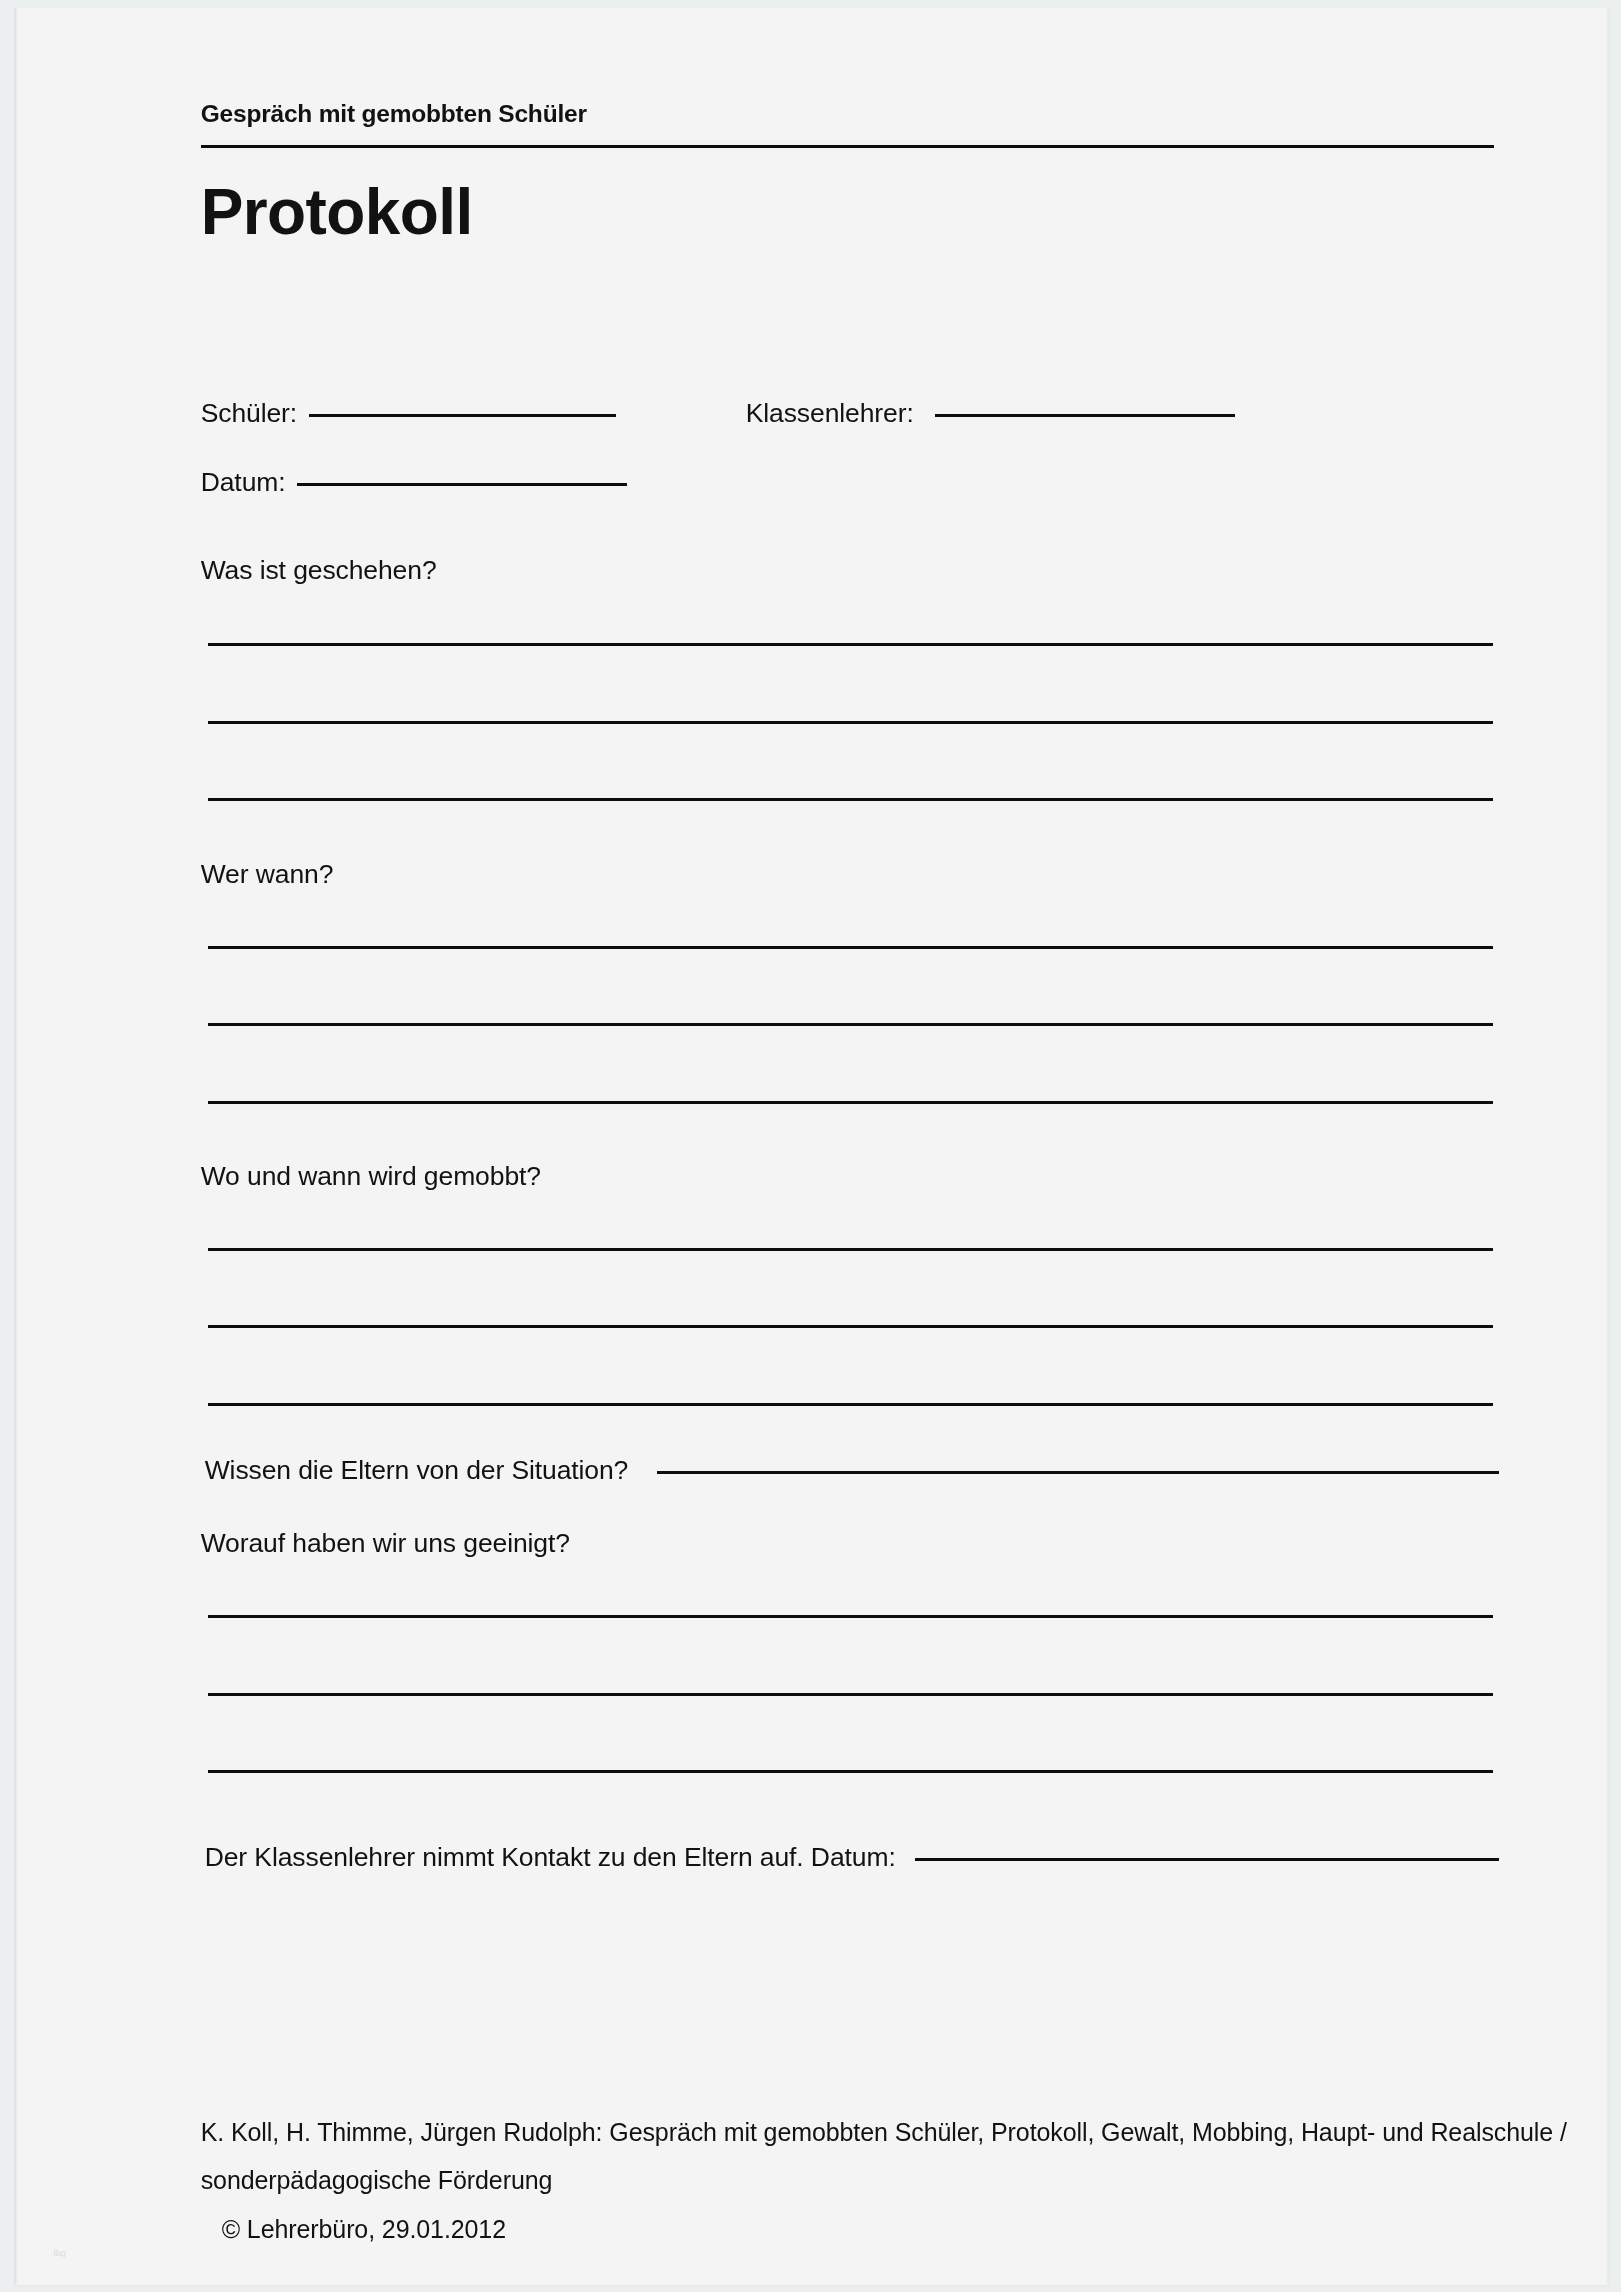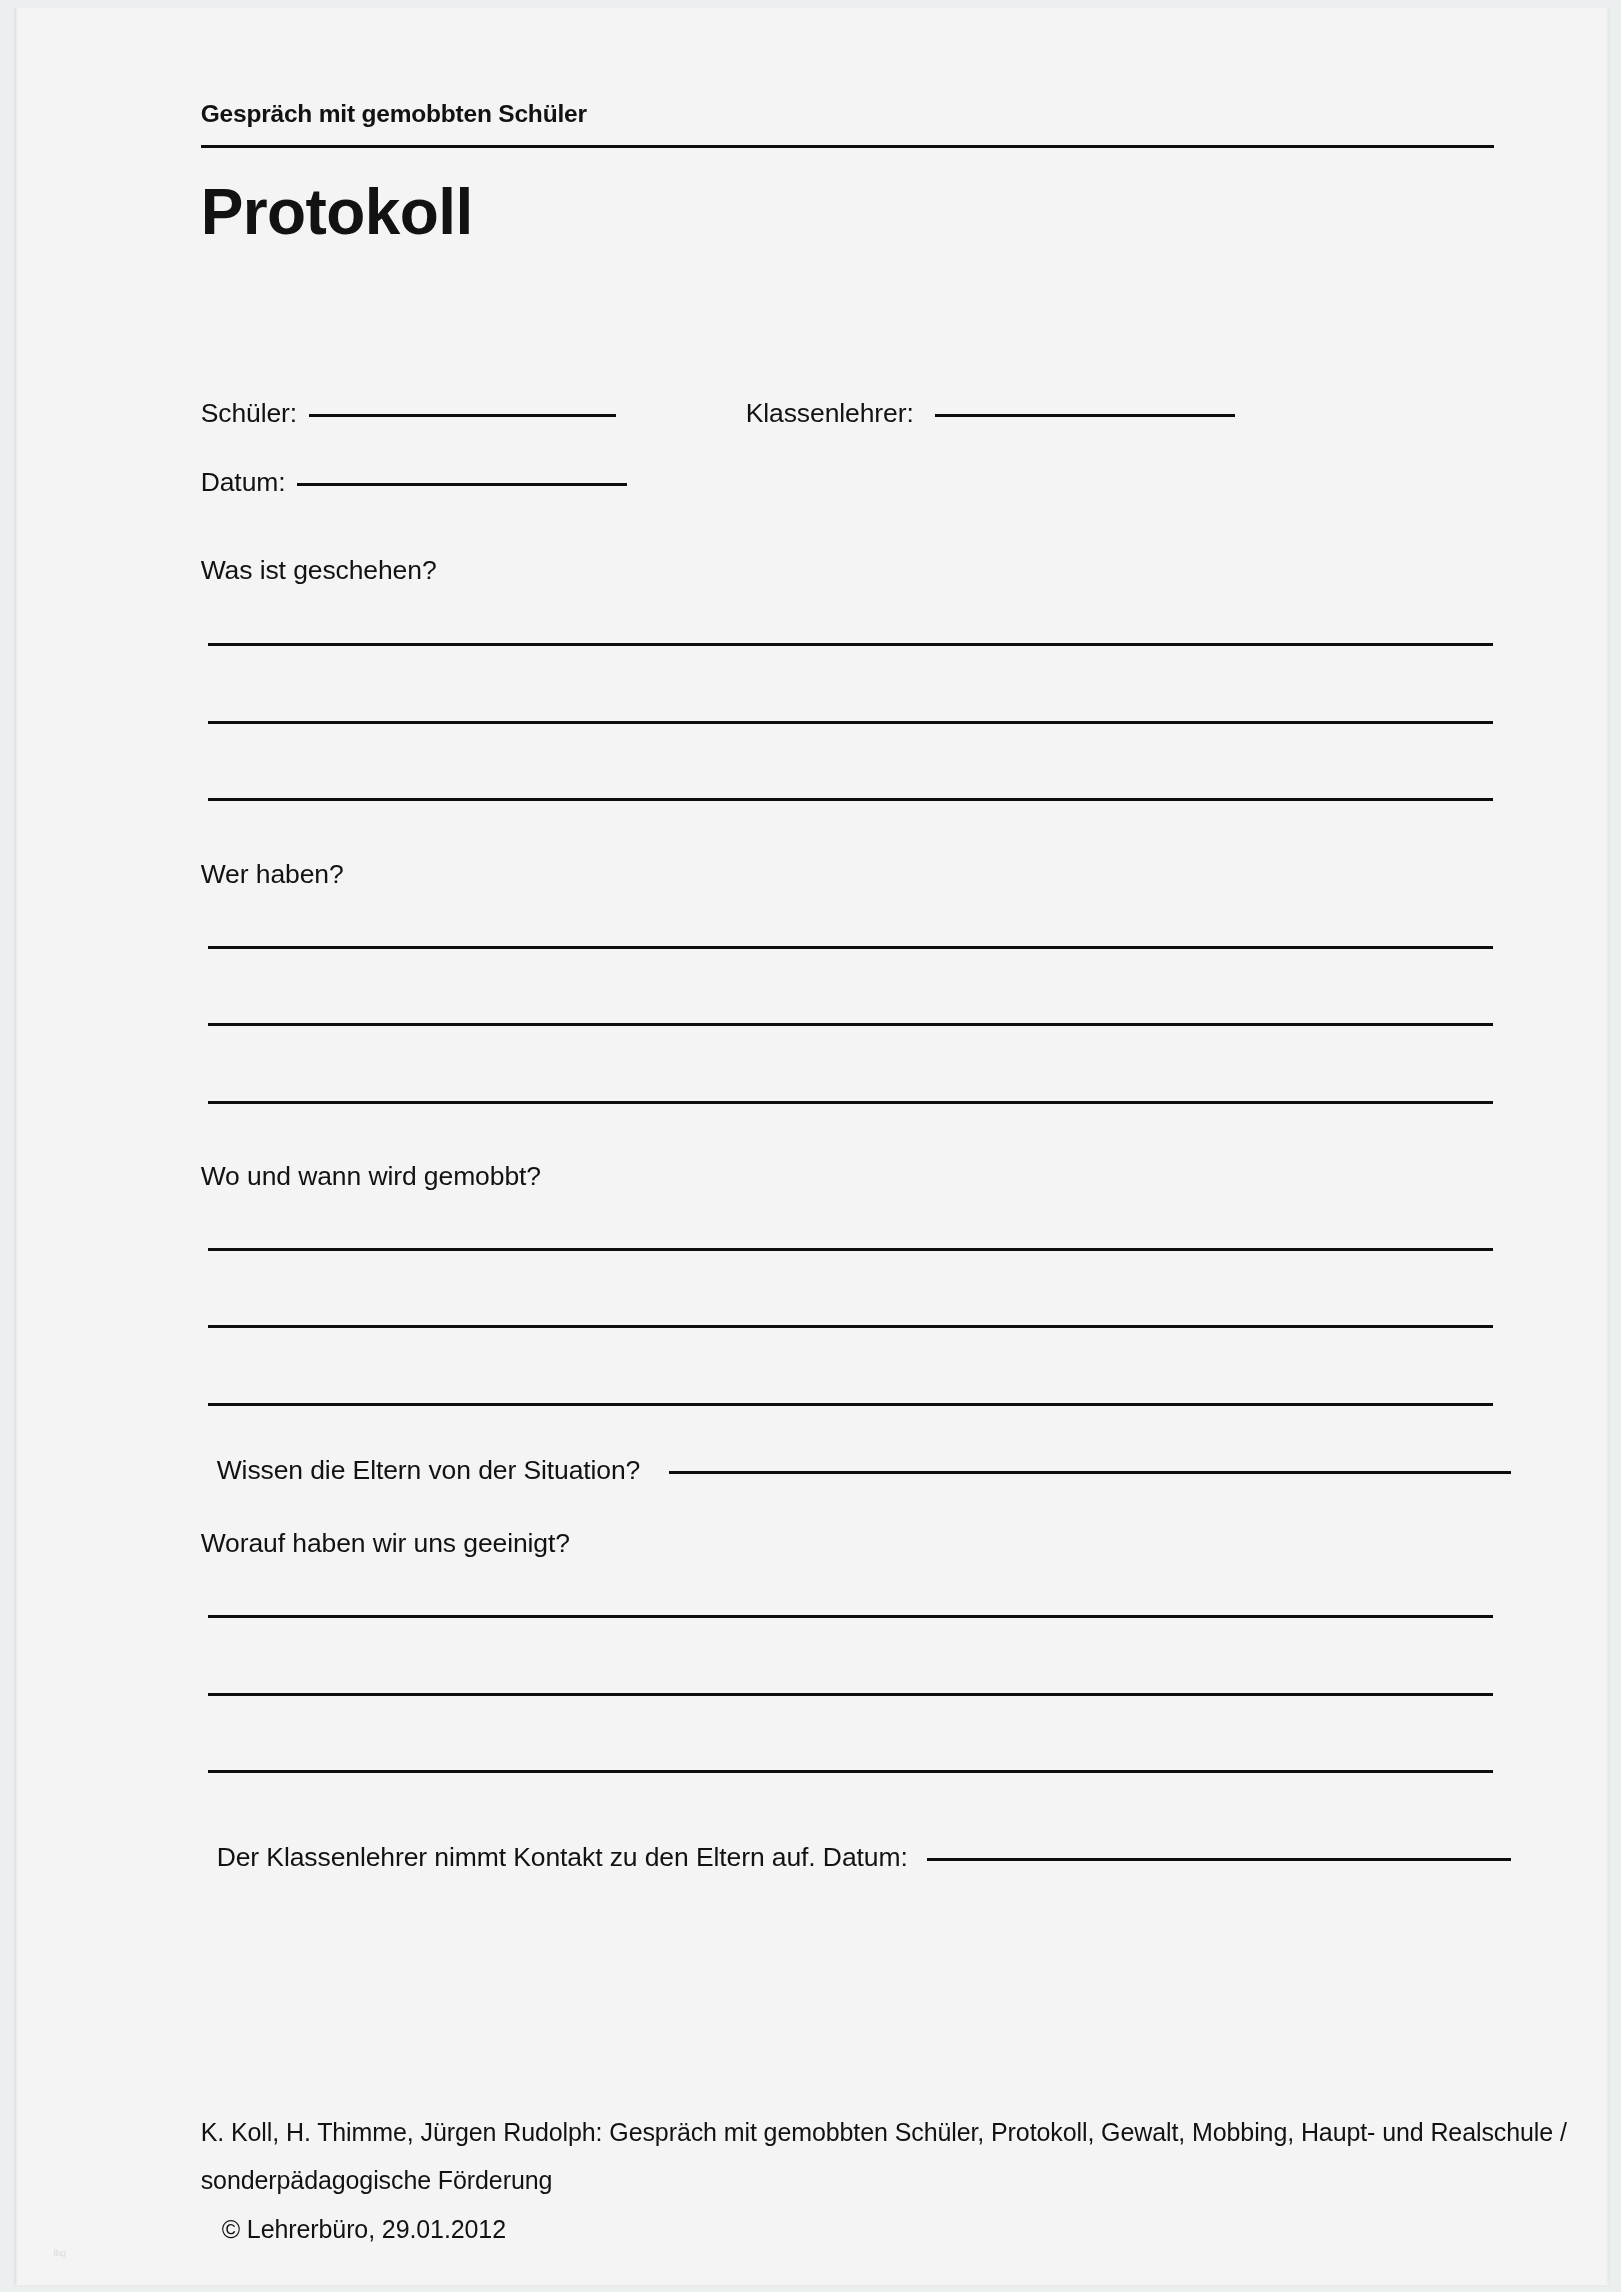"Wer haben?" div.question { text: haben -> wann }
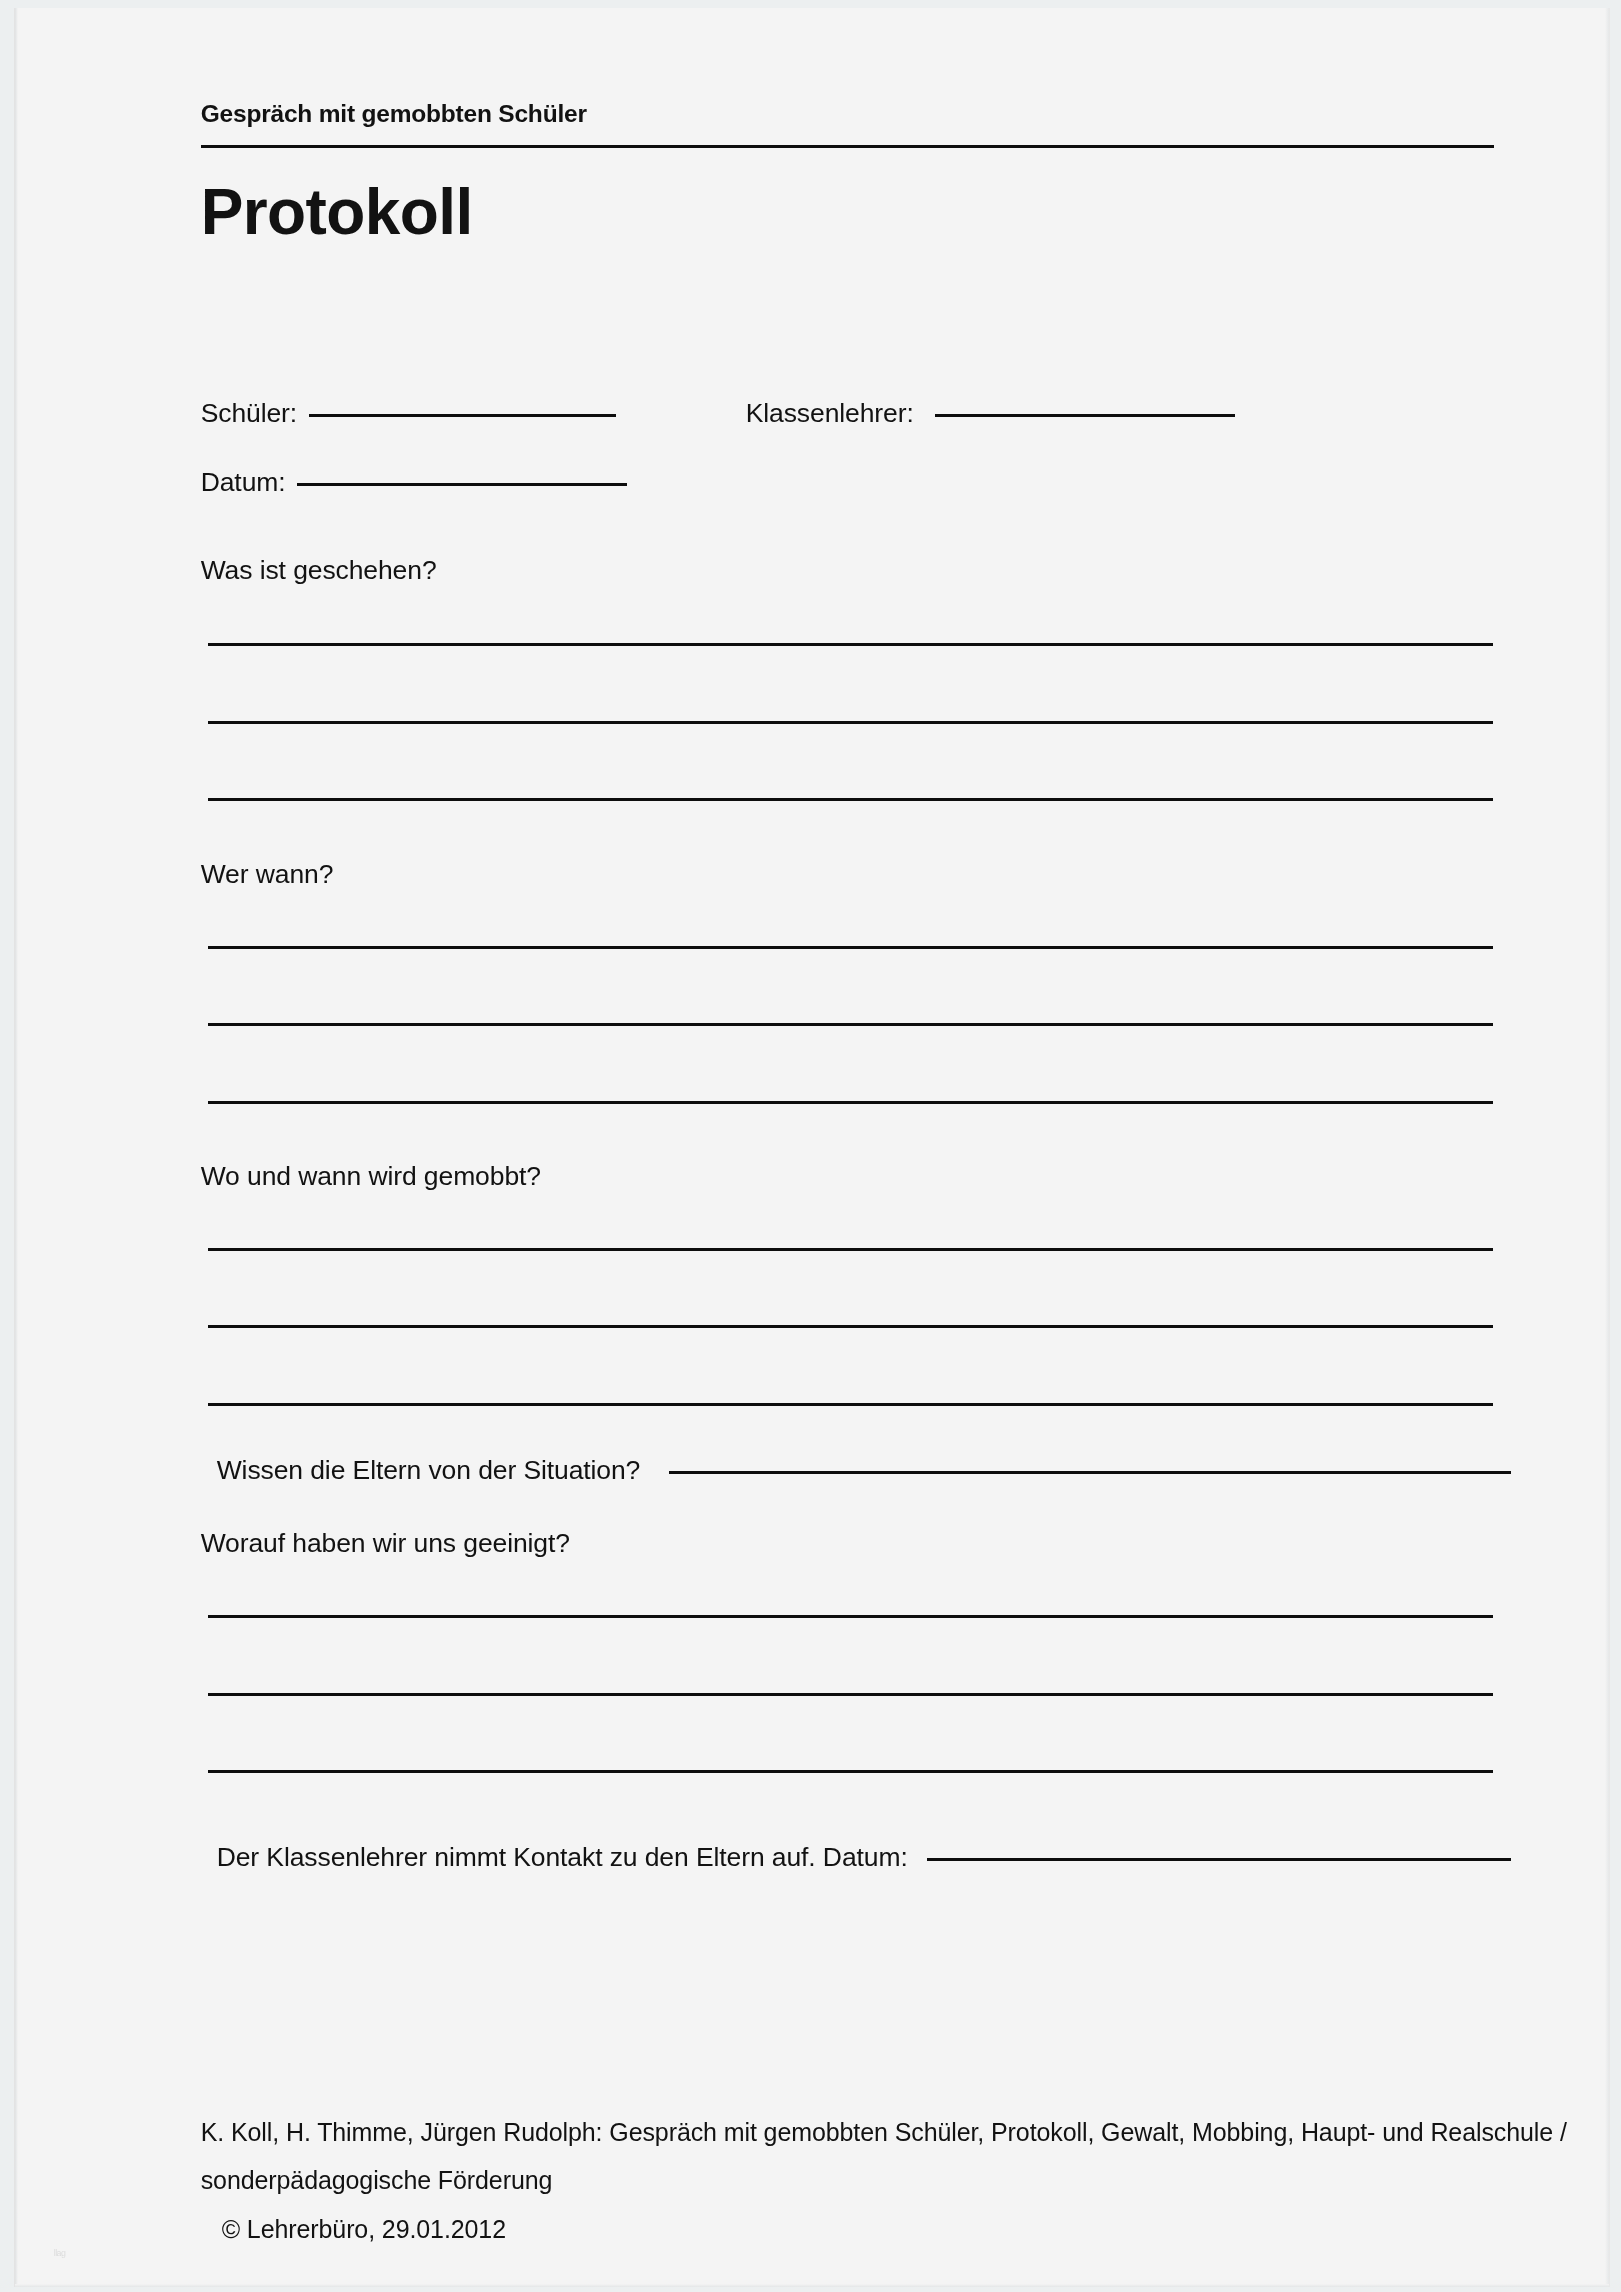"Wissen die Eltern von der" .inline-row { left: 16px -> 4px }
